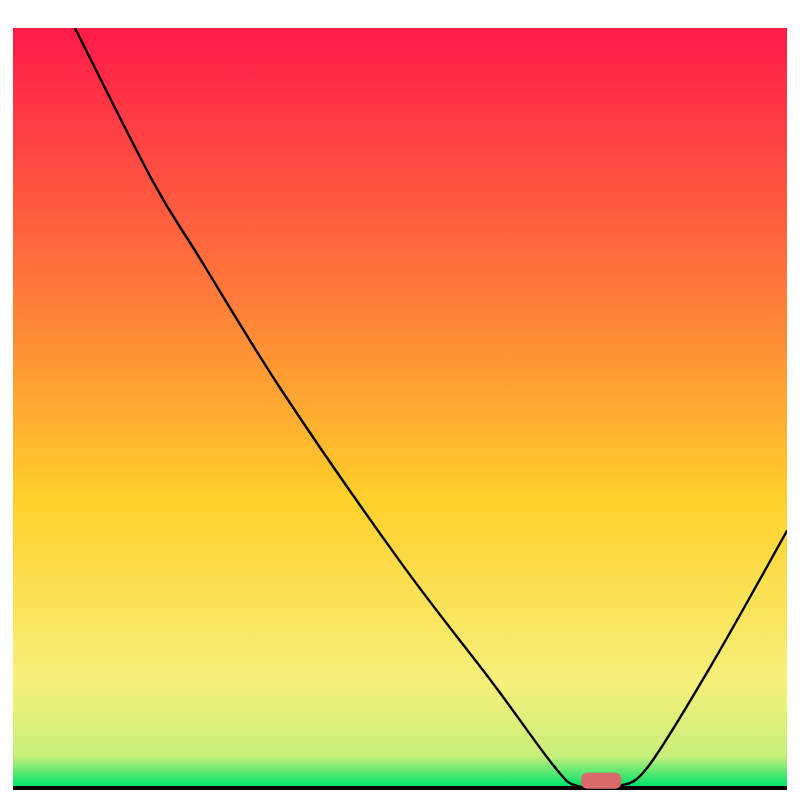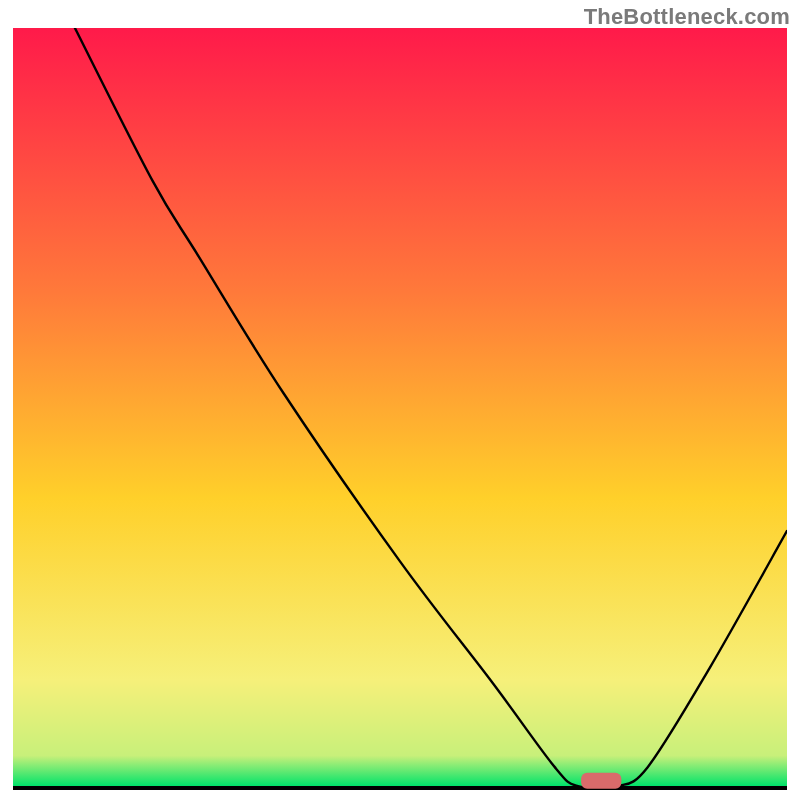"TheBottleneck.com" div.watermark { html: <div>TheBottleneck.com</div> -> none }
